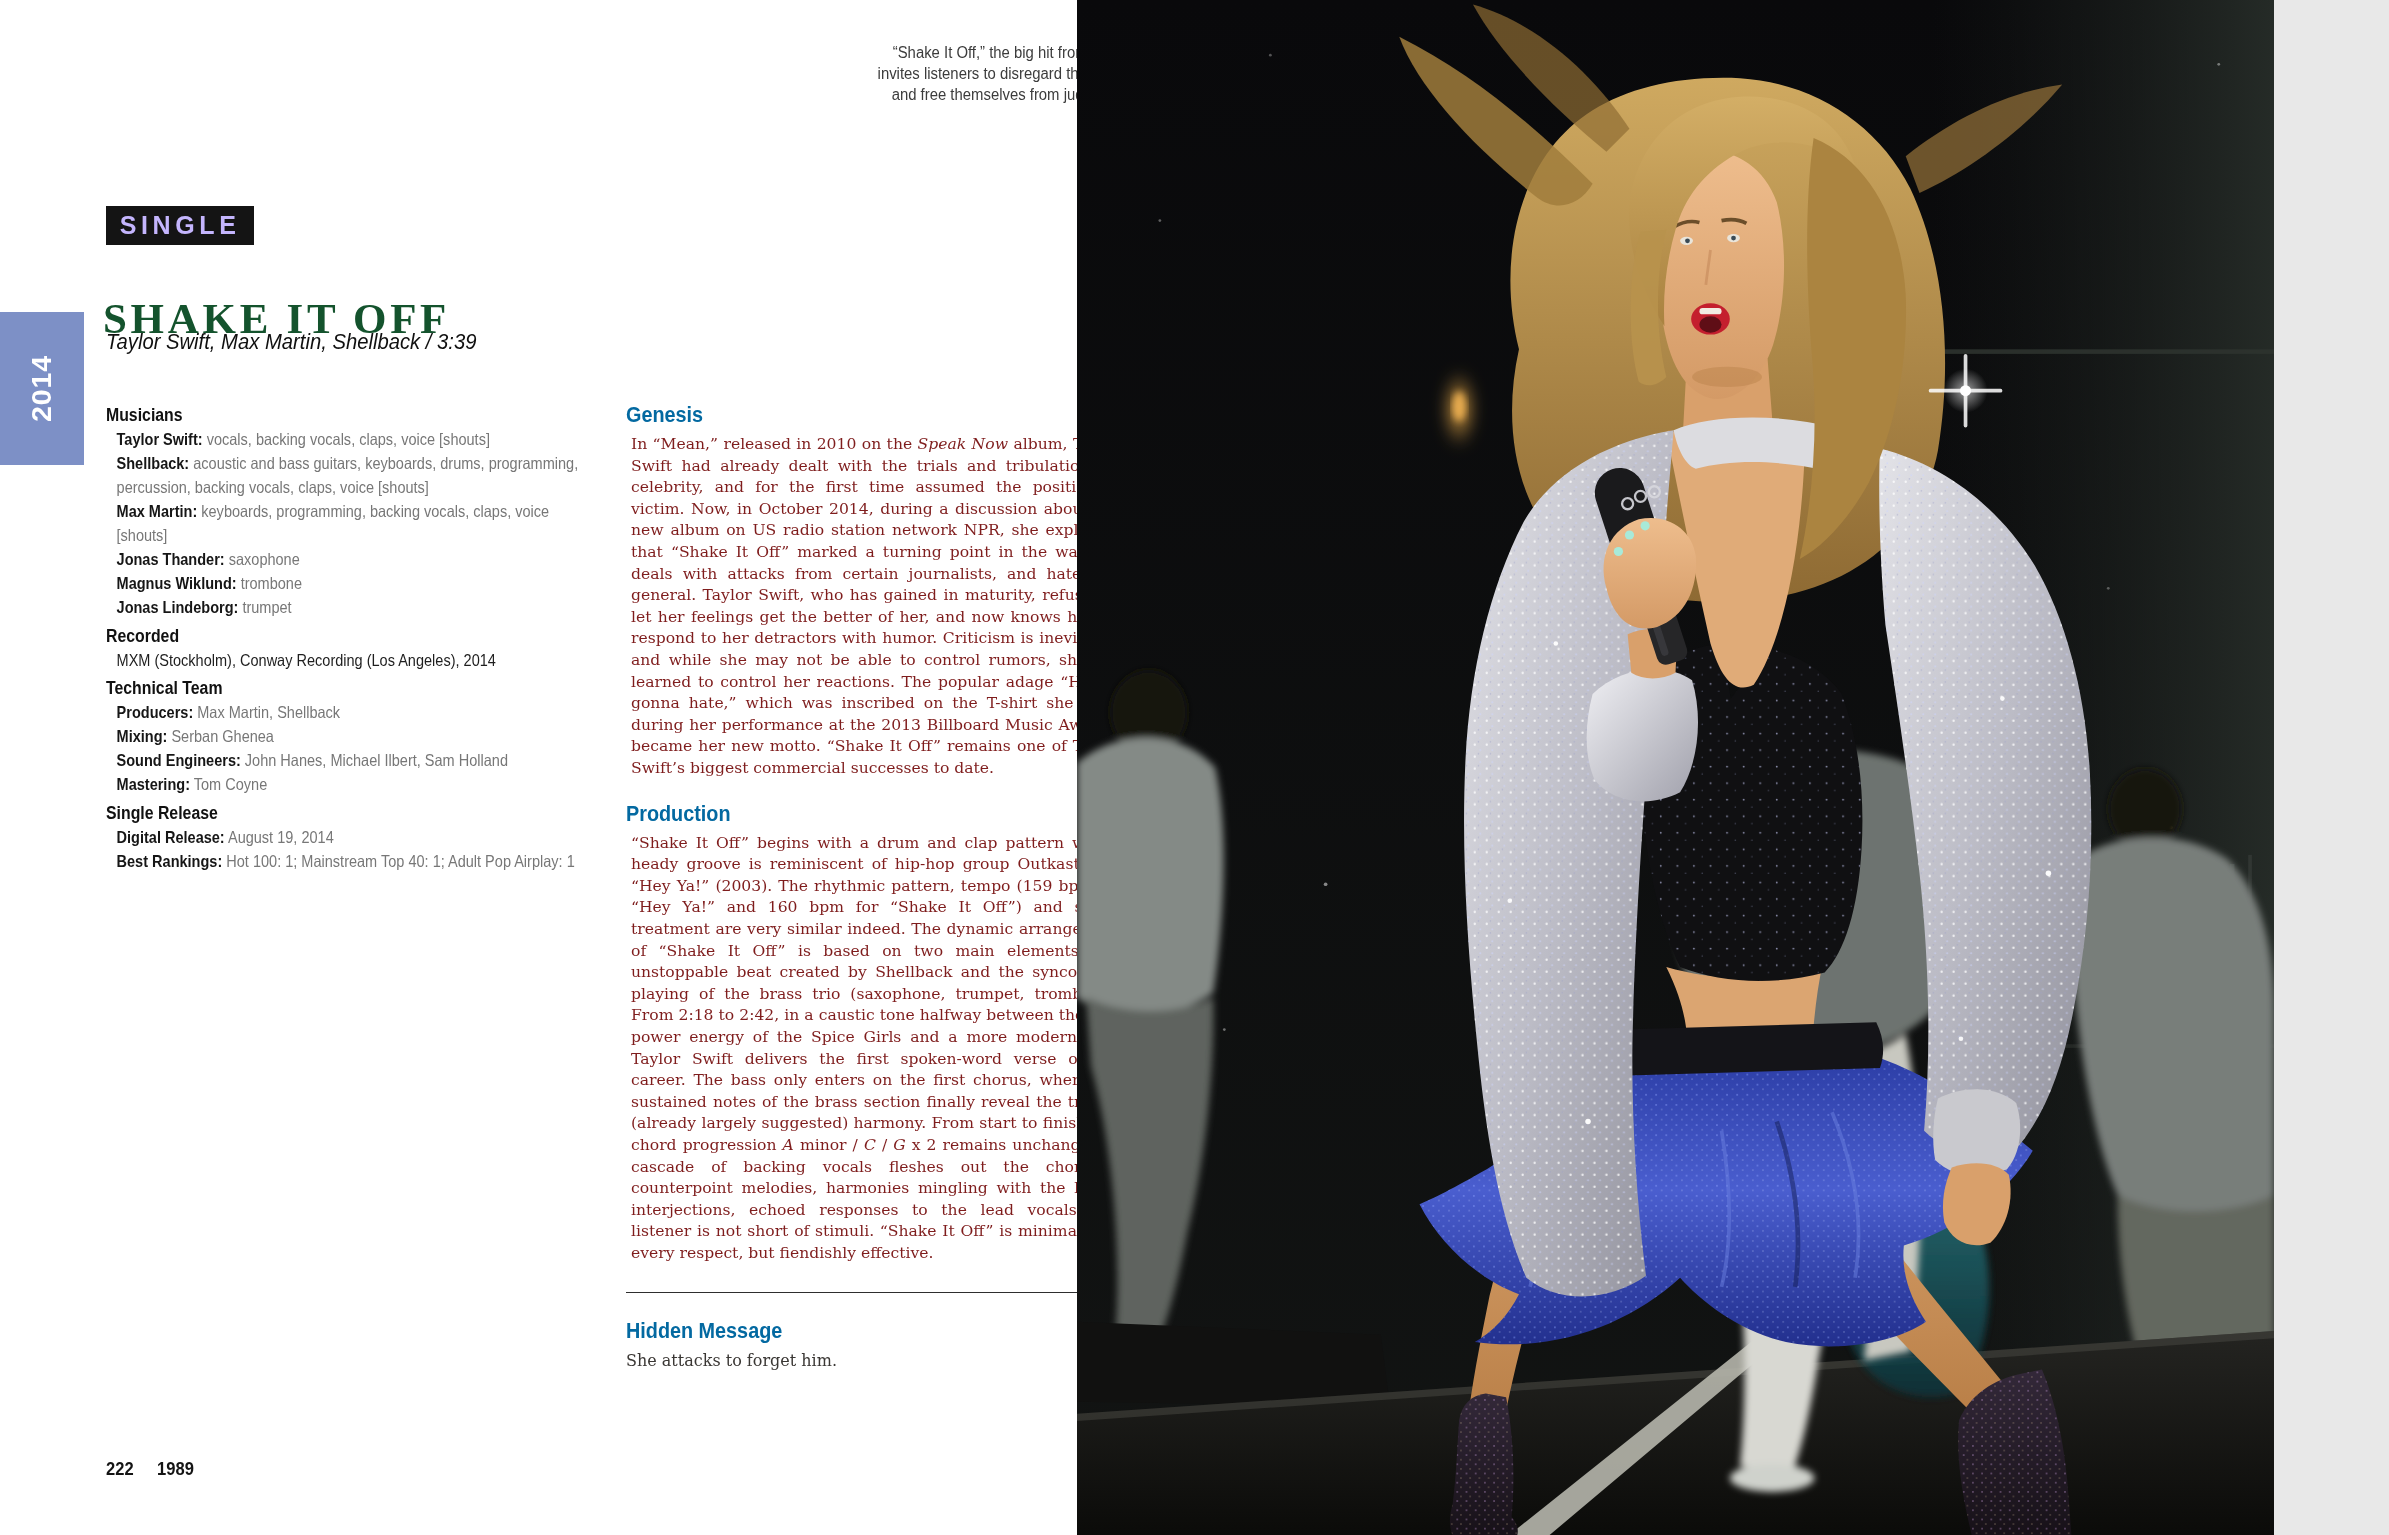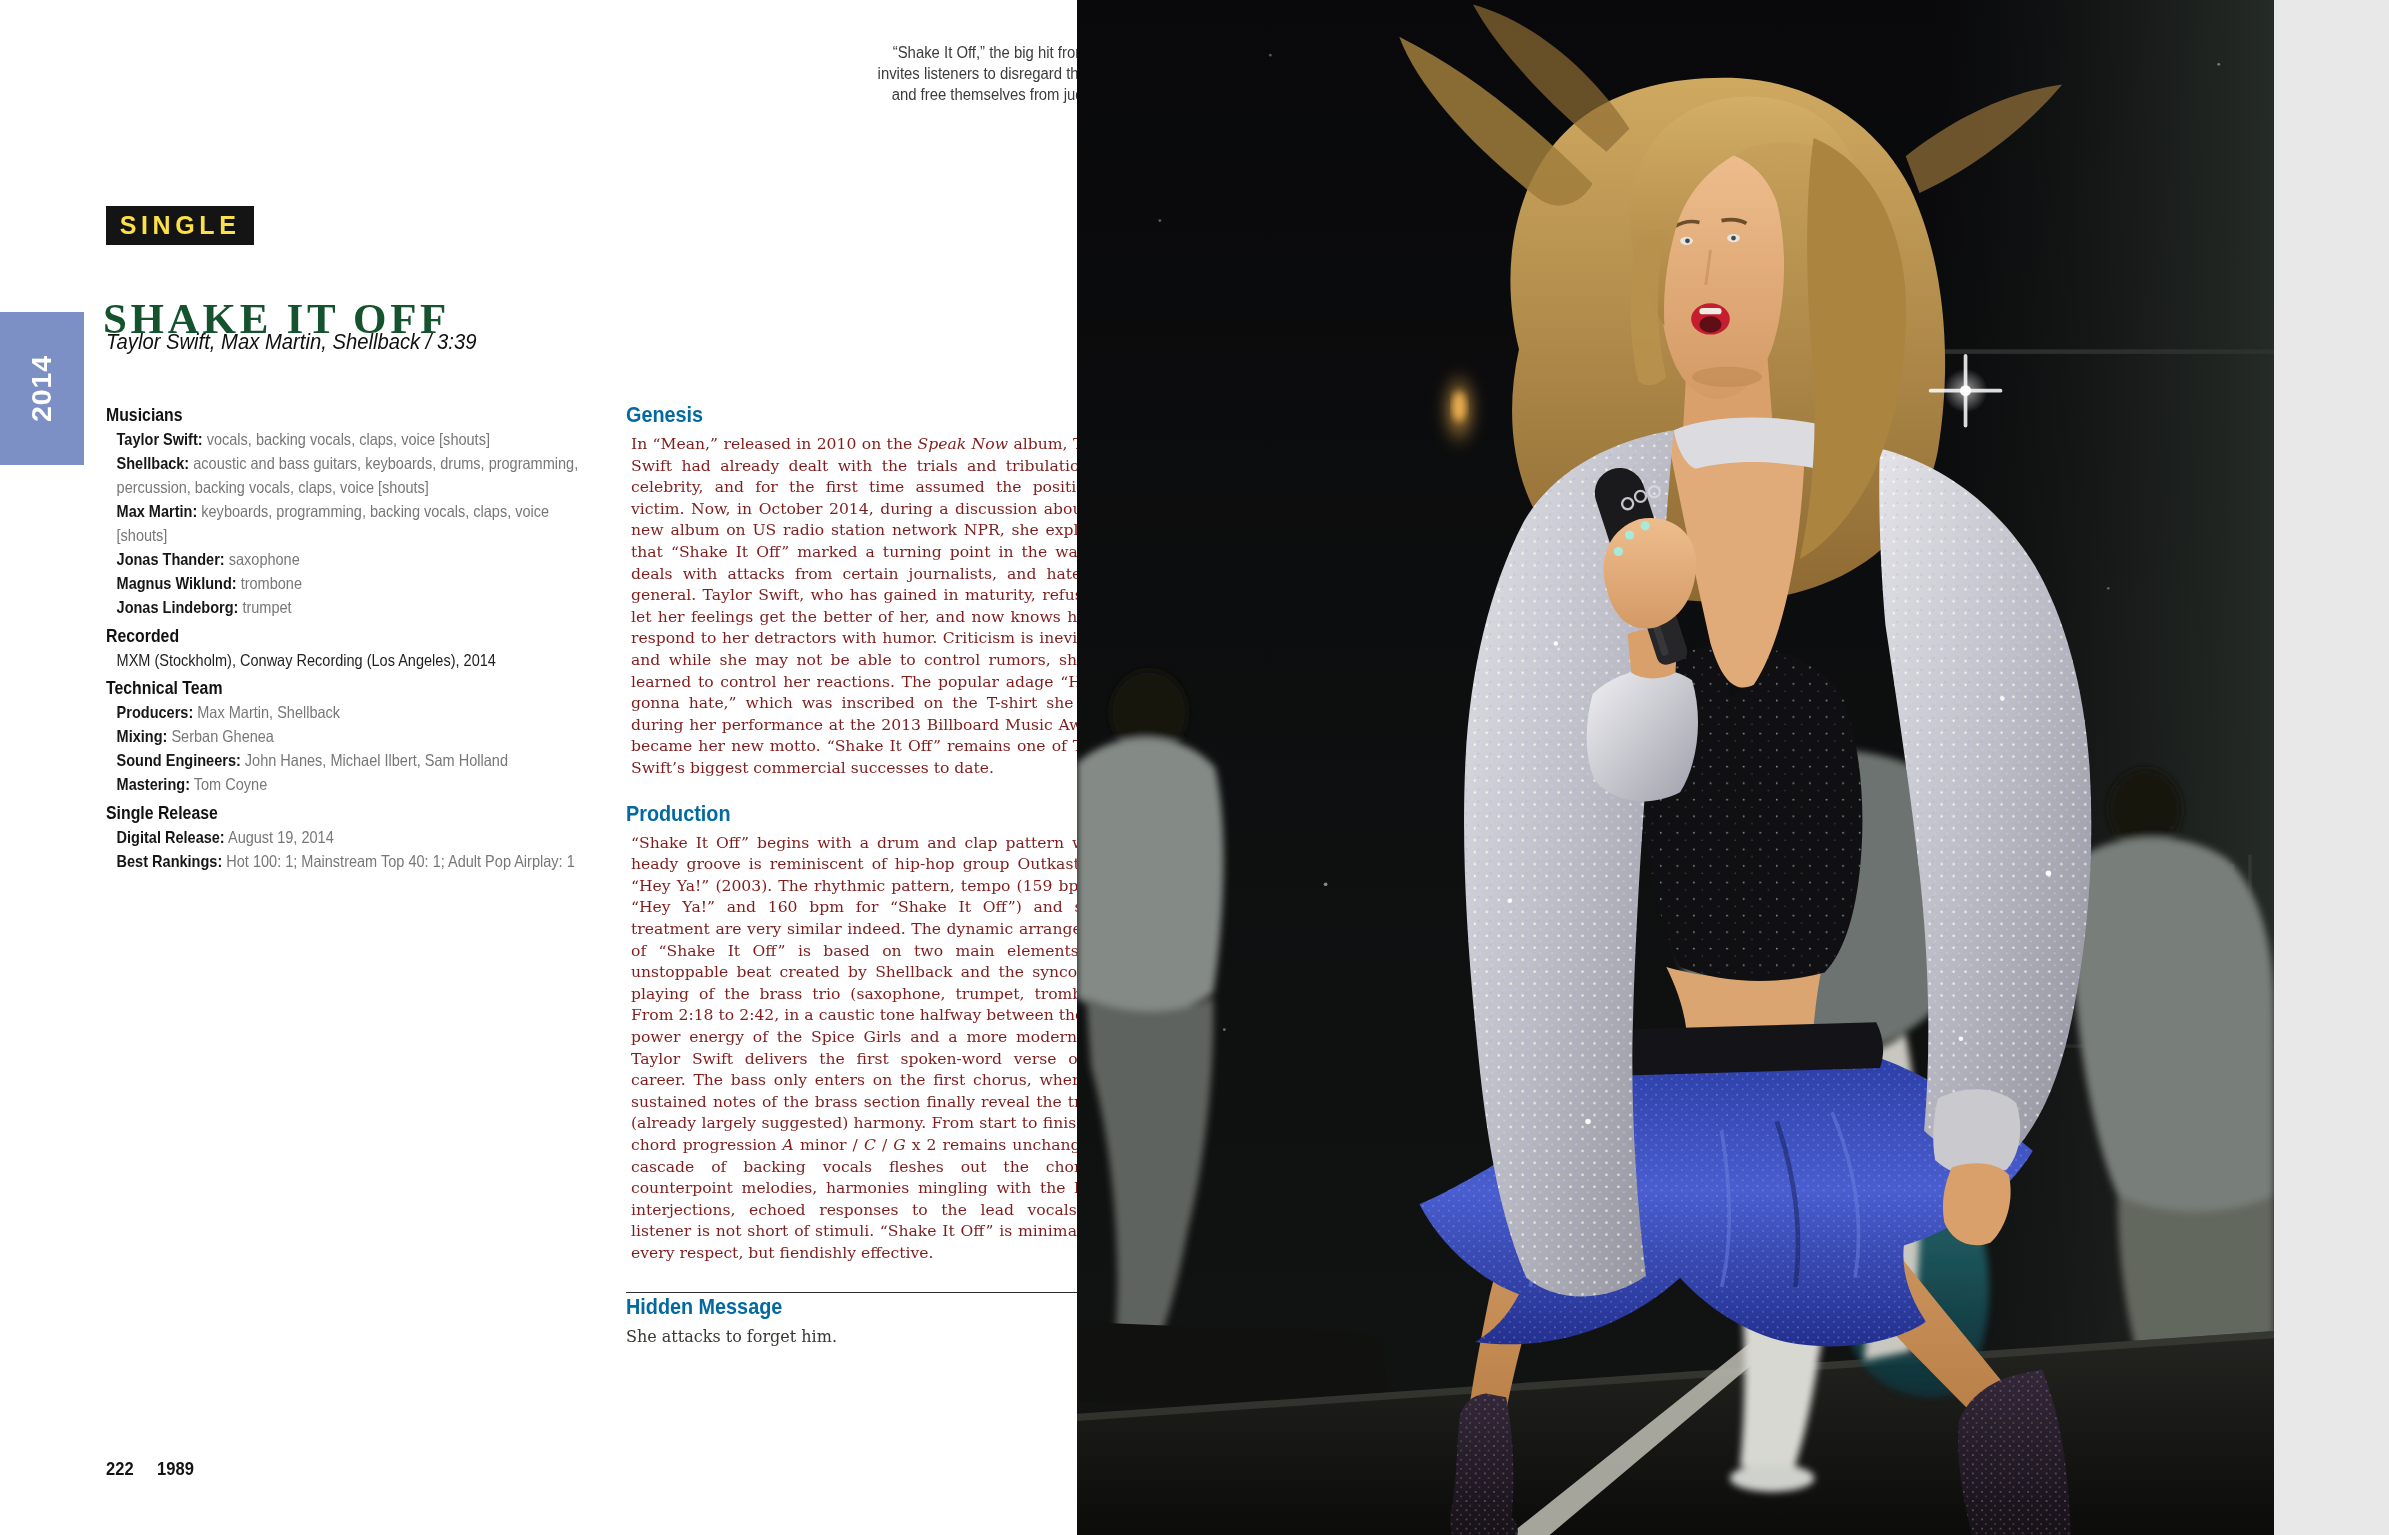"SINGLE" .badge { color: #fde047 -> #c4b5fd }
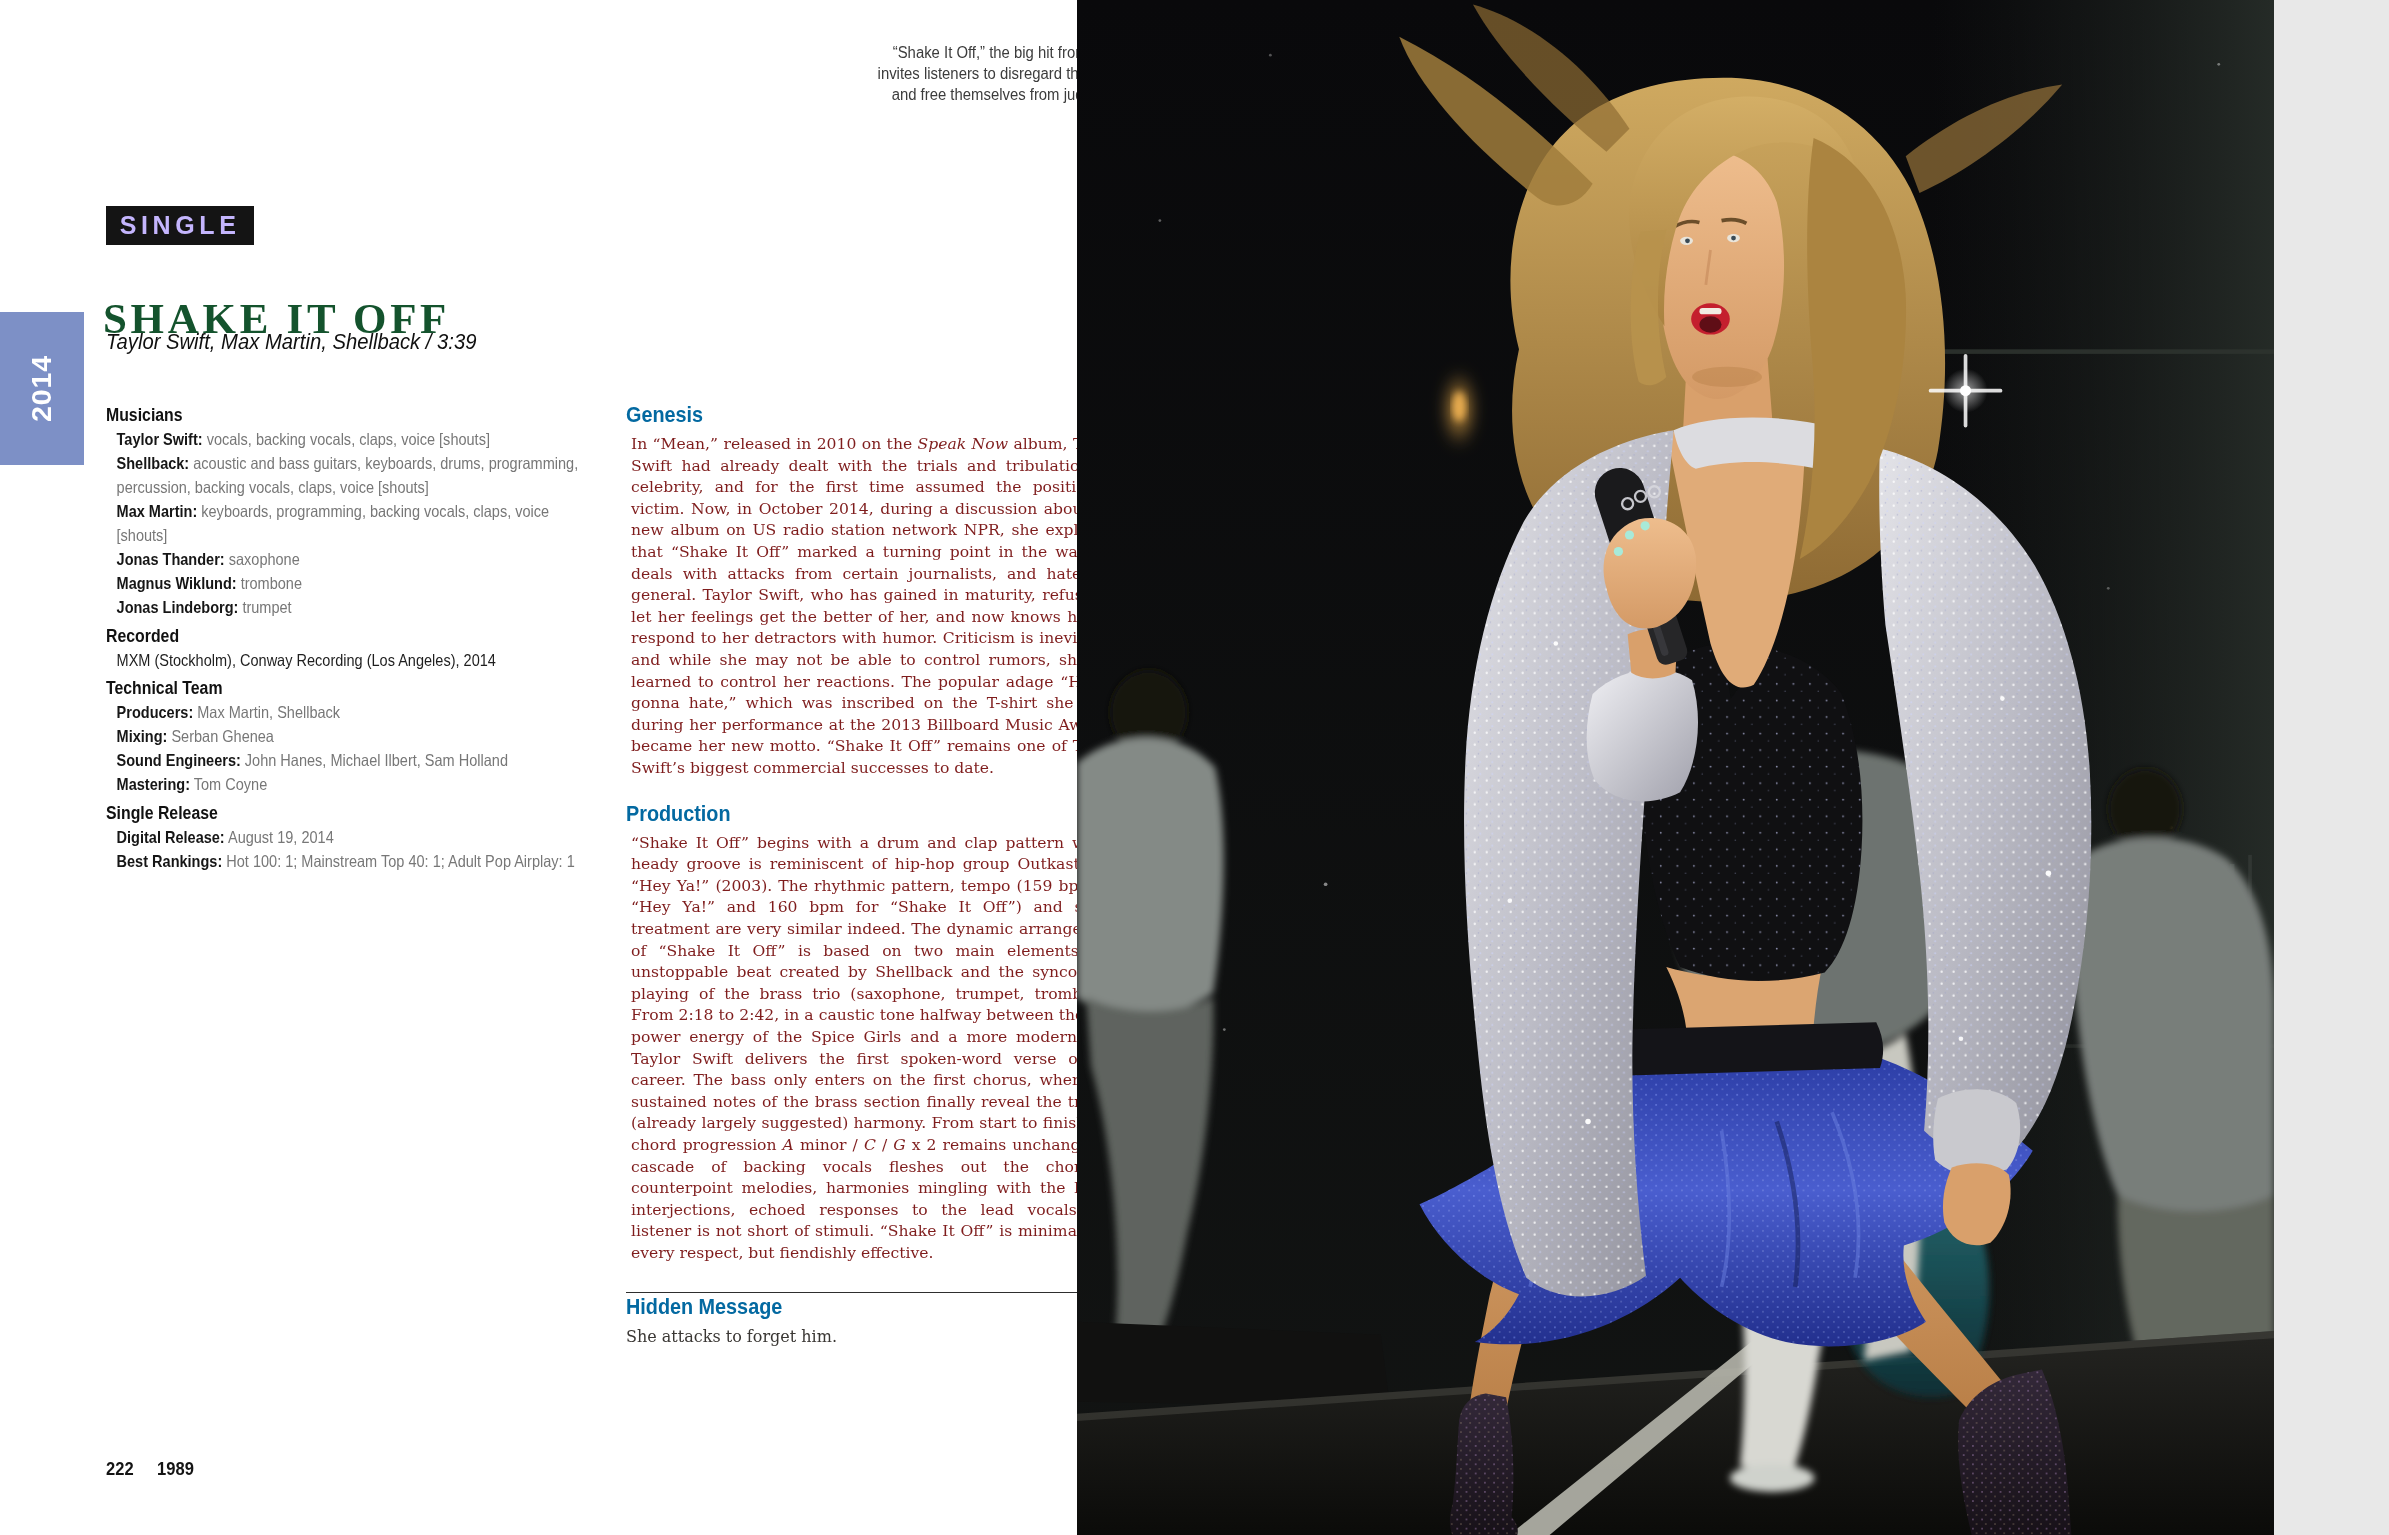"Hidden Message" .hidden-message { margin-top: none -> 24px }
